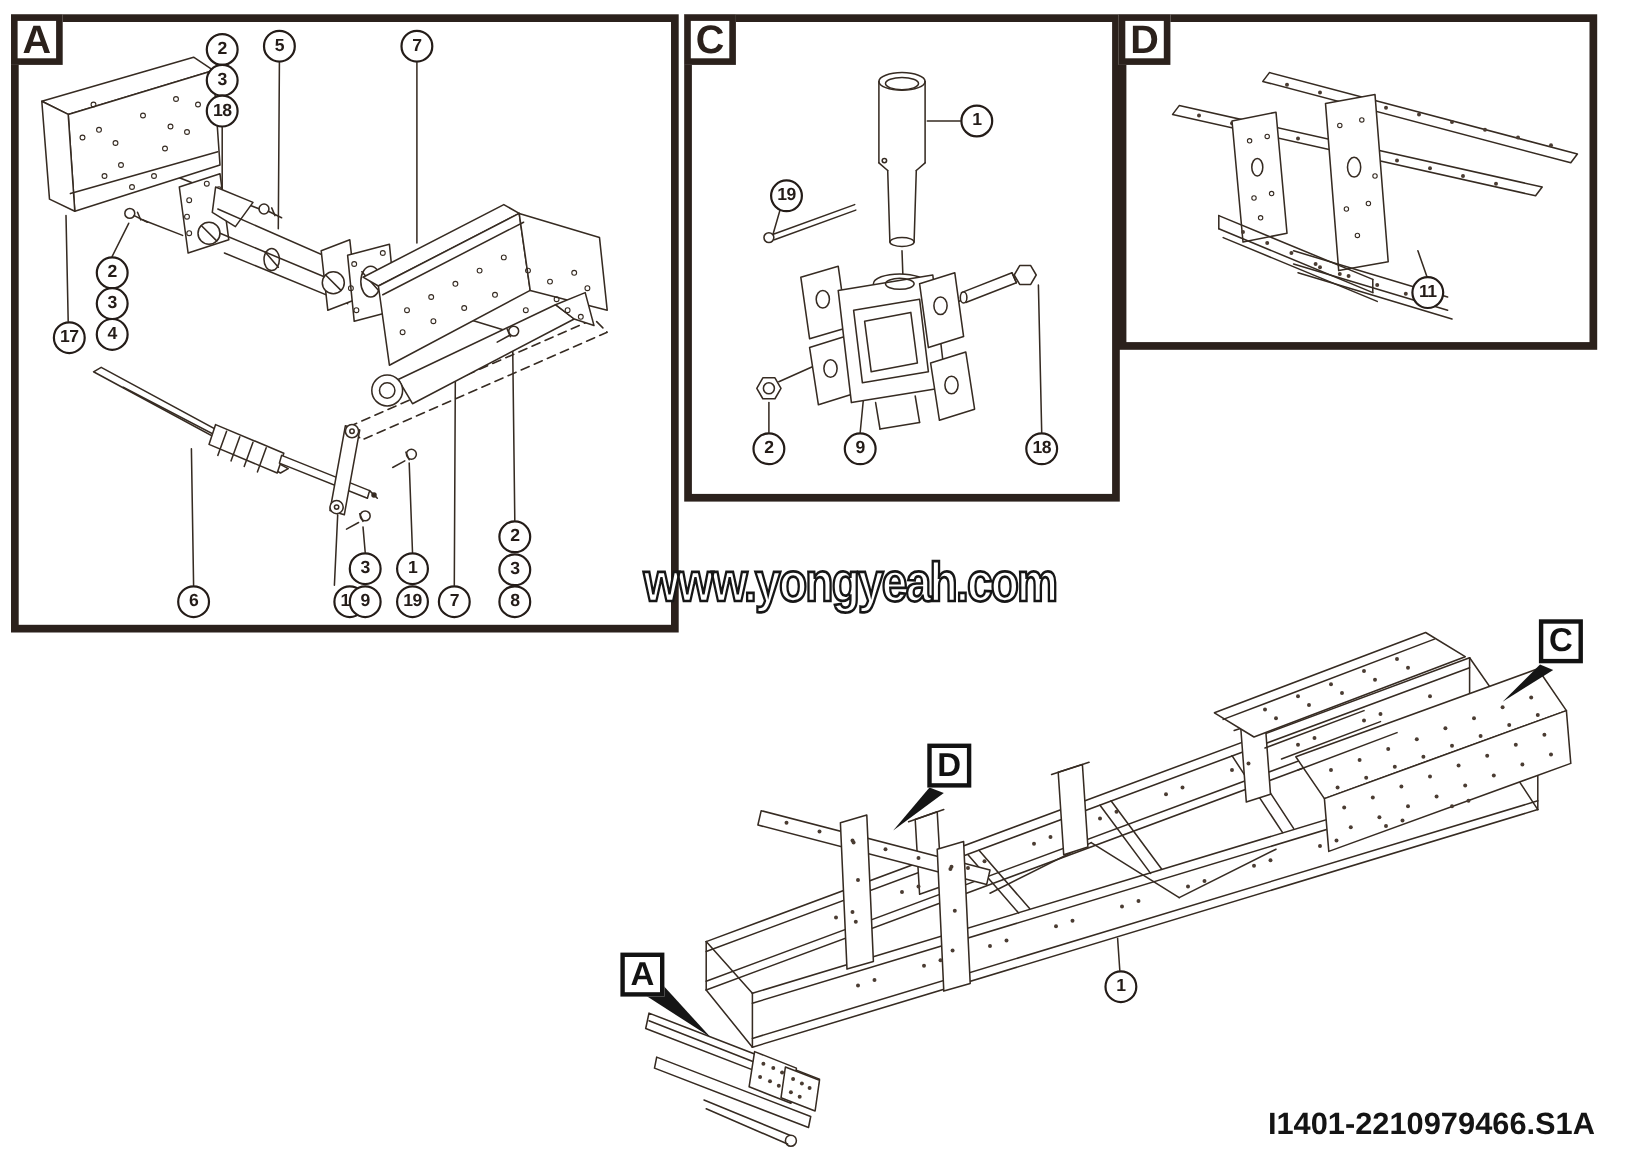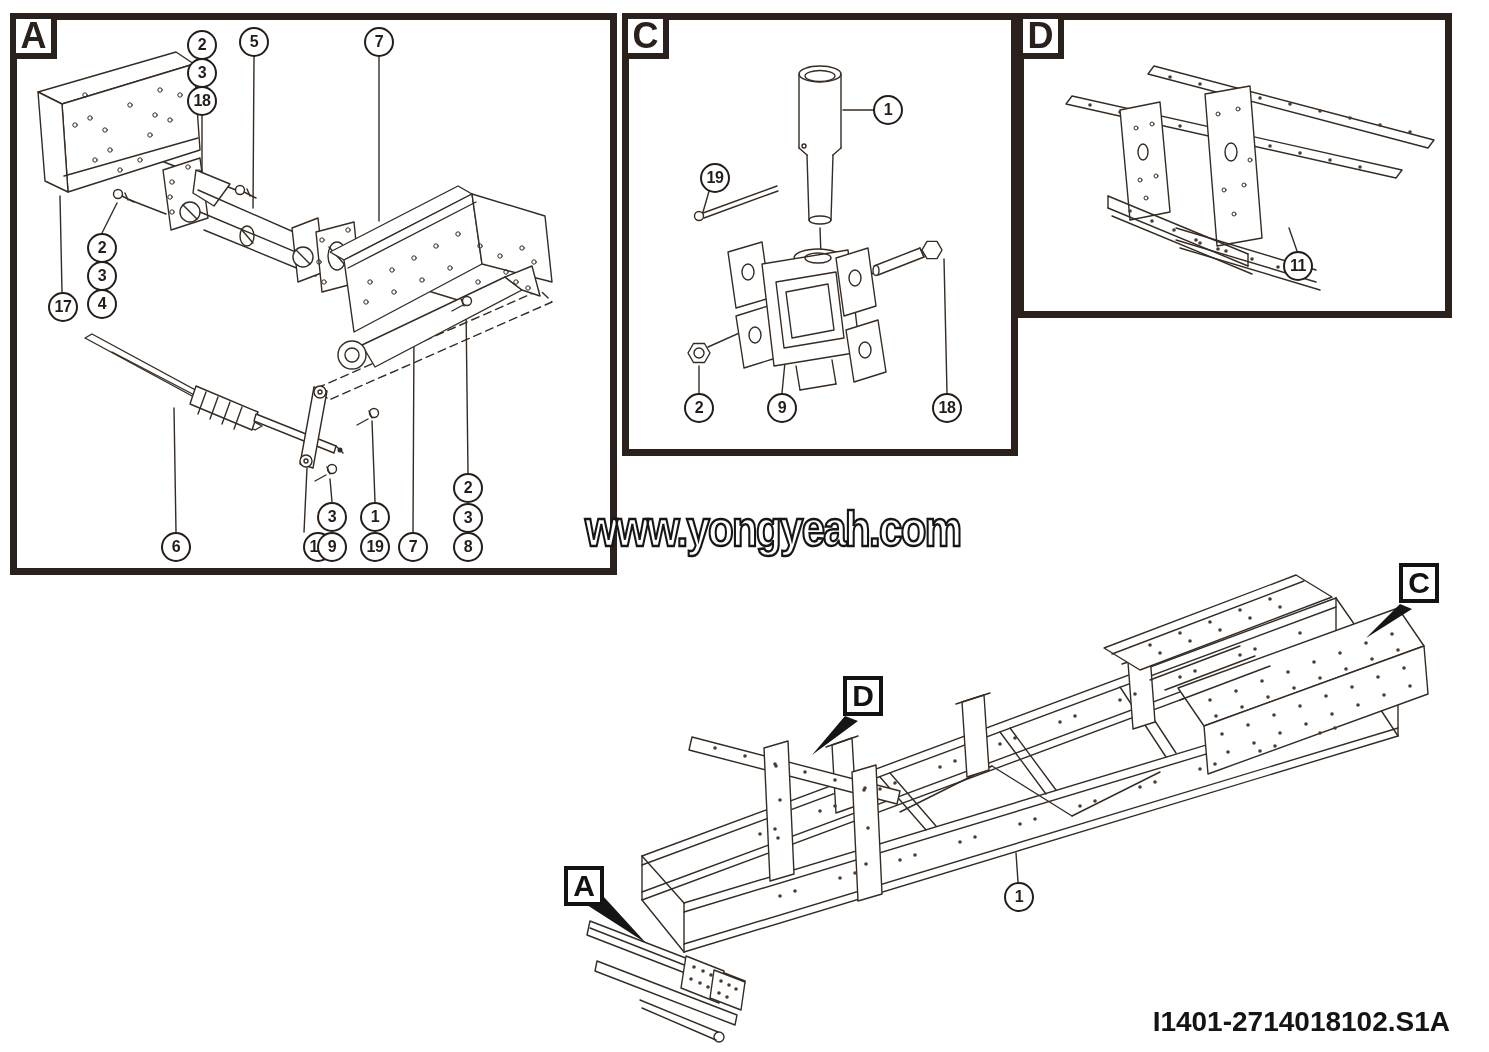"I1401-2714018102.S1A" div.drawing-no { text: I1401-2714018102.S1A -> I1401-2210979466.S1A }
